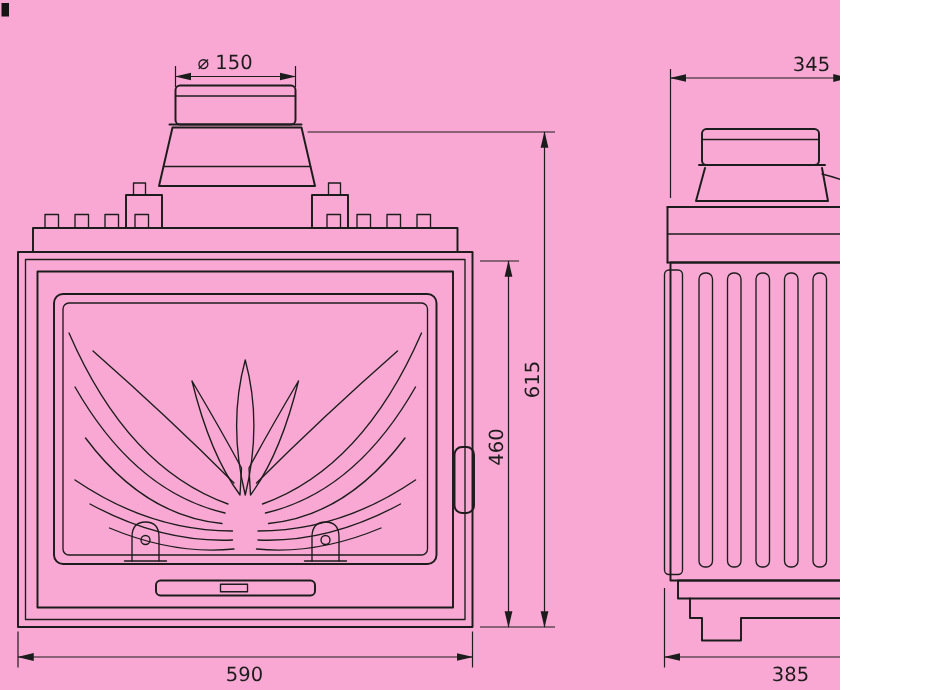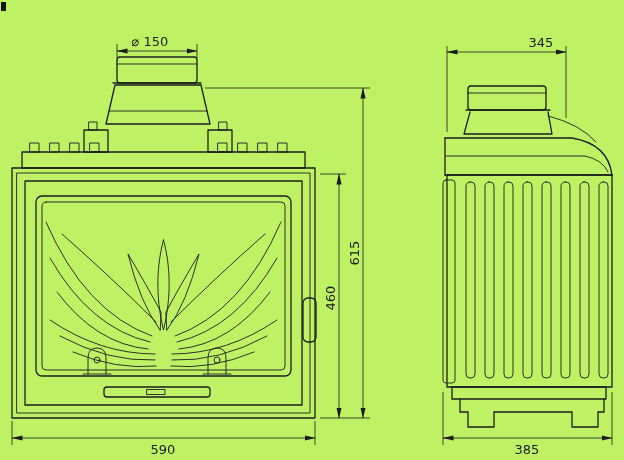"⌀ 150" .sheet { background: #bef264 -> #f9a8d4; width: 624px -> 560px }
